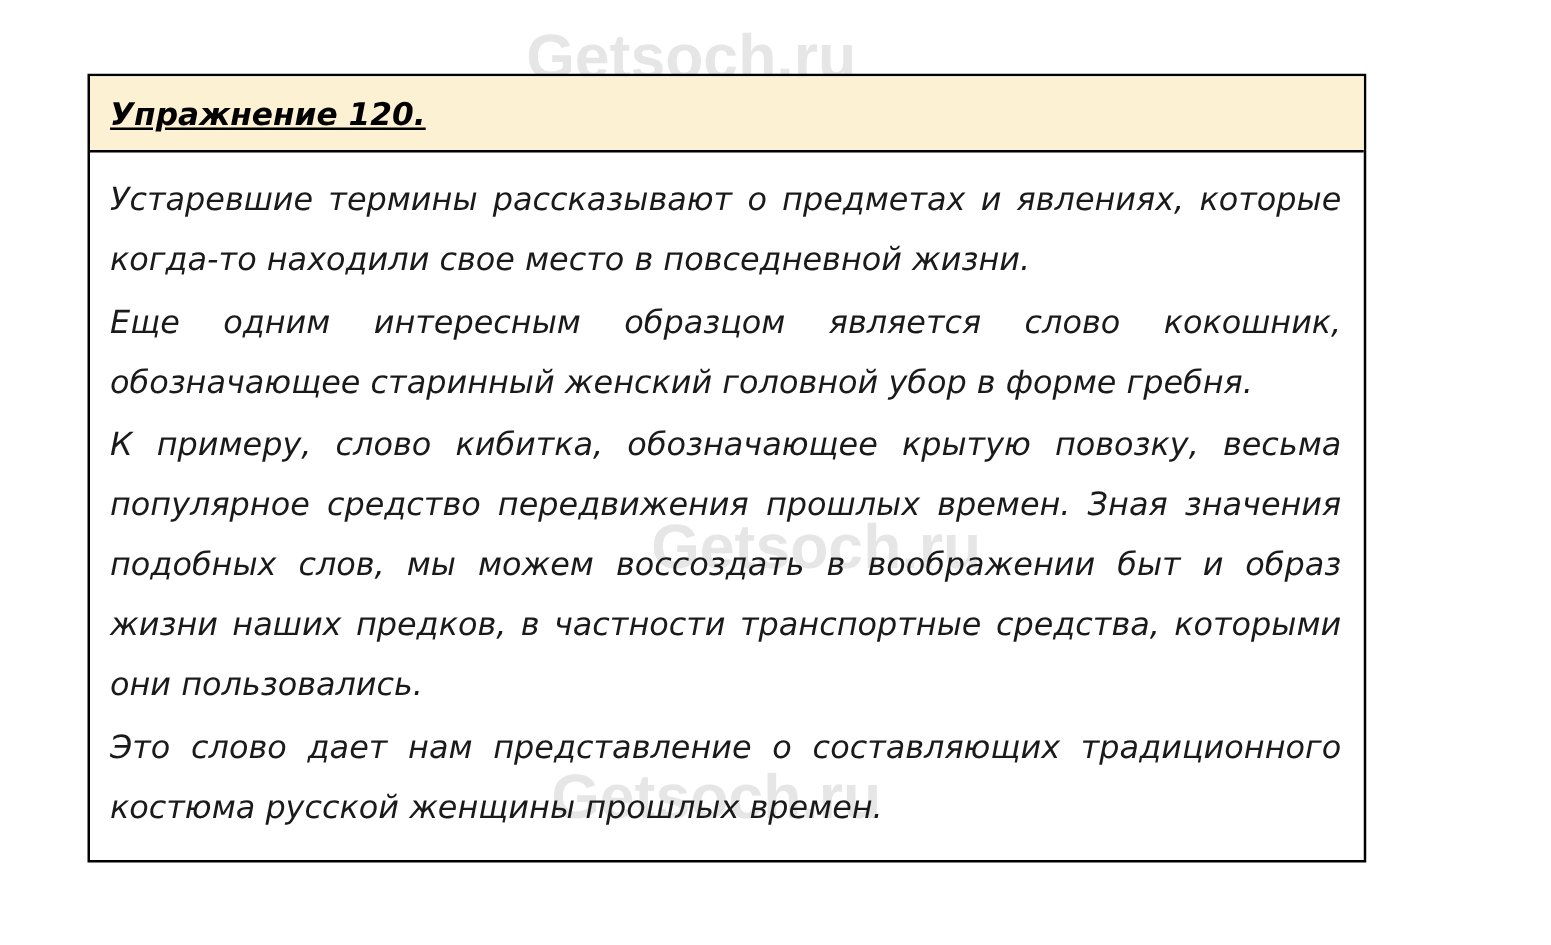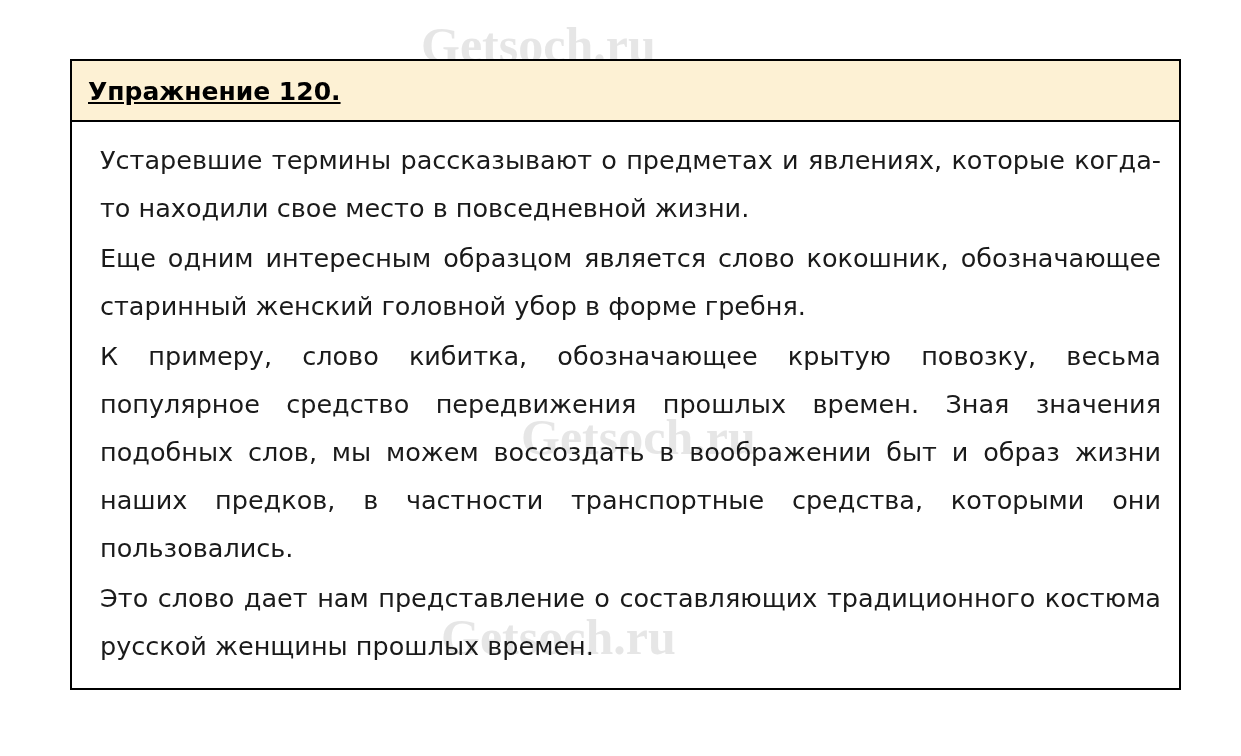"Getsoch.ru" .watermark { font-family: Liberation Serif, serif -> Liberation Sans, sans-serif }
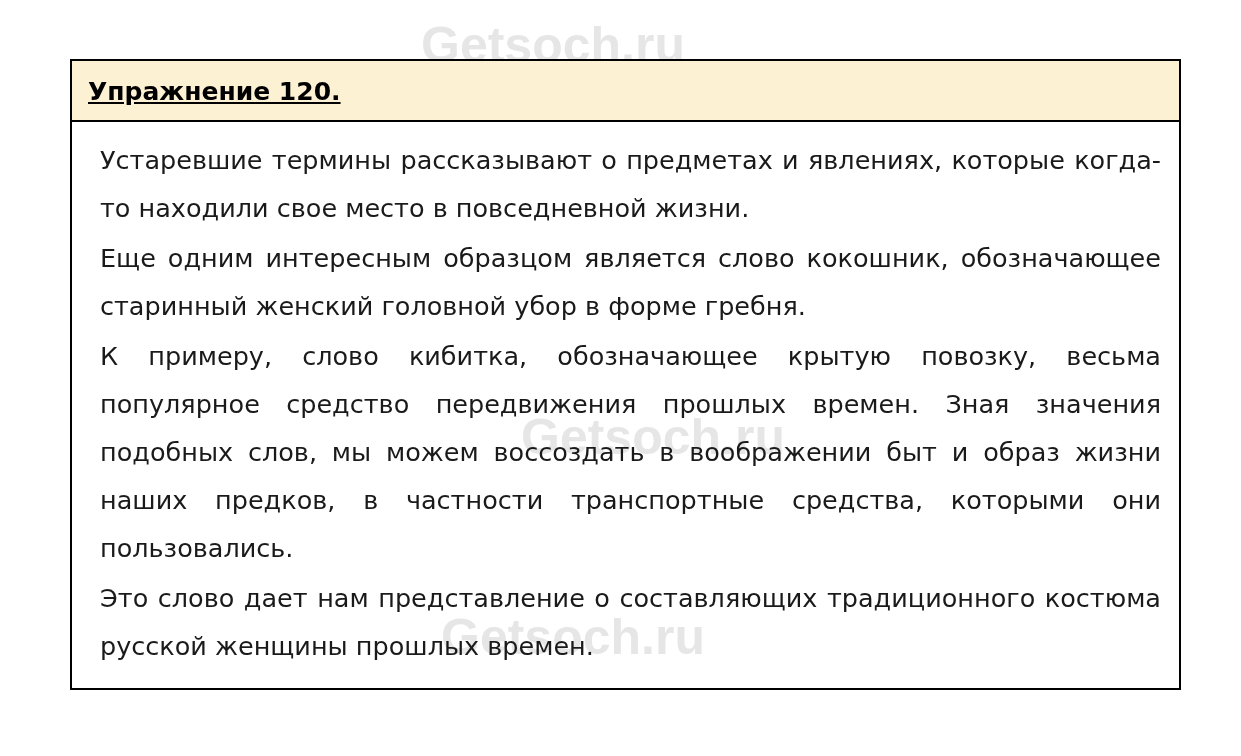"Упражнение 120." .card { font-style: none -> italic; width: 1111px -> 1023px }
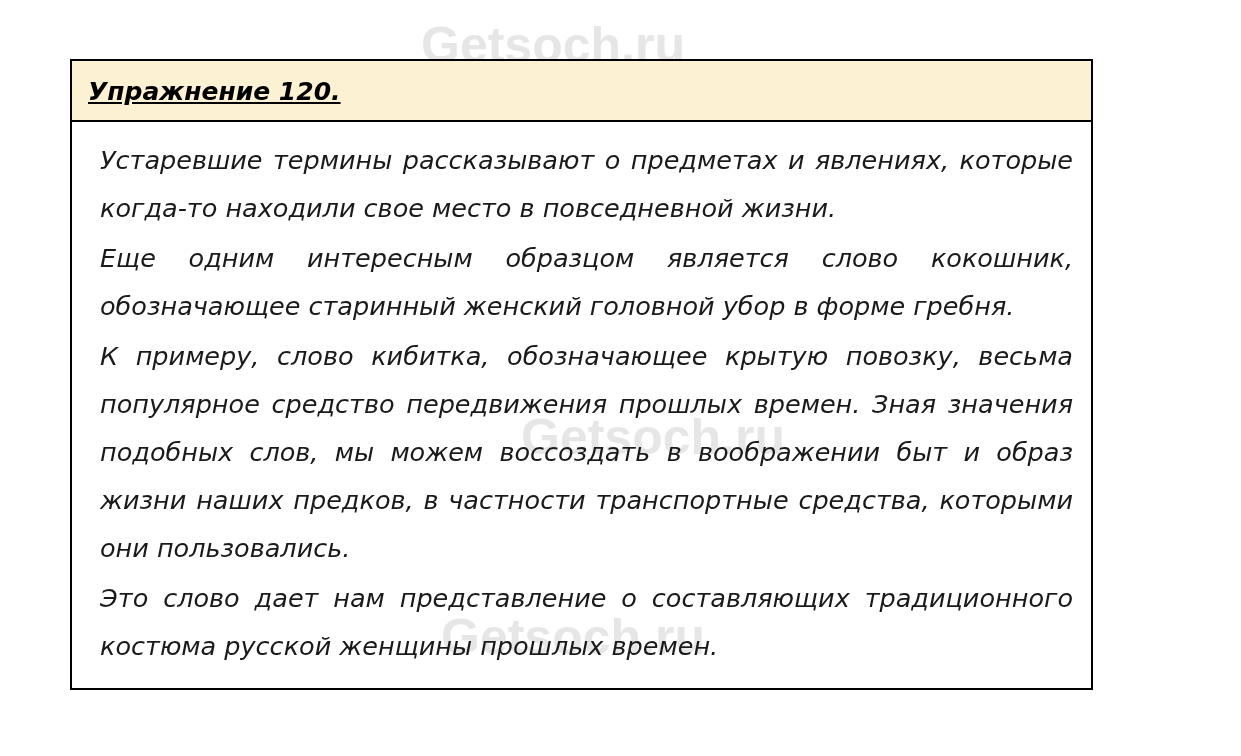"Устаревшие термины рассказывают о" .card-body { padding: 14px 18px 18px 28px -> 14px 18px 18px 16px }
